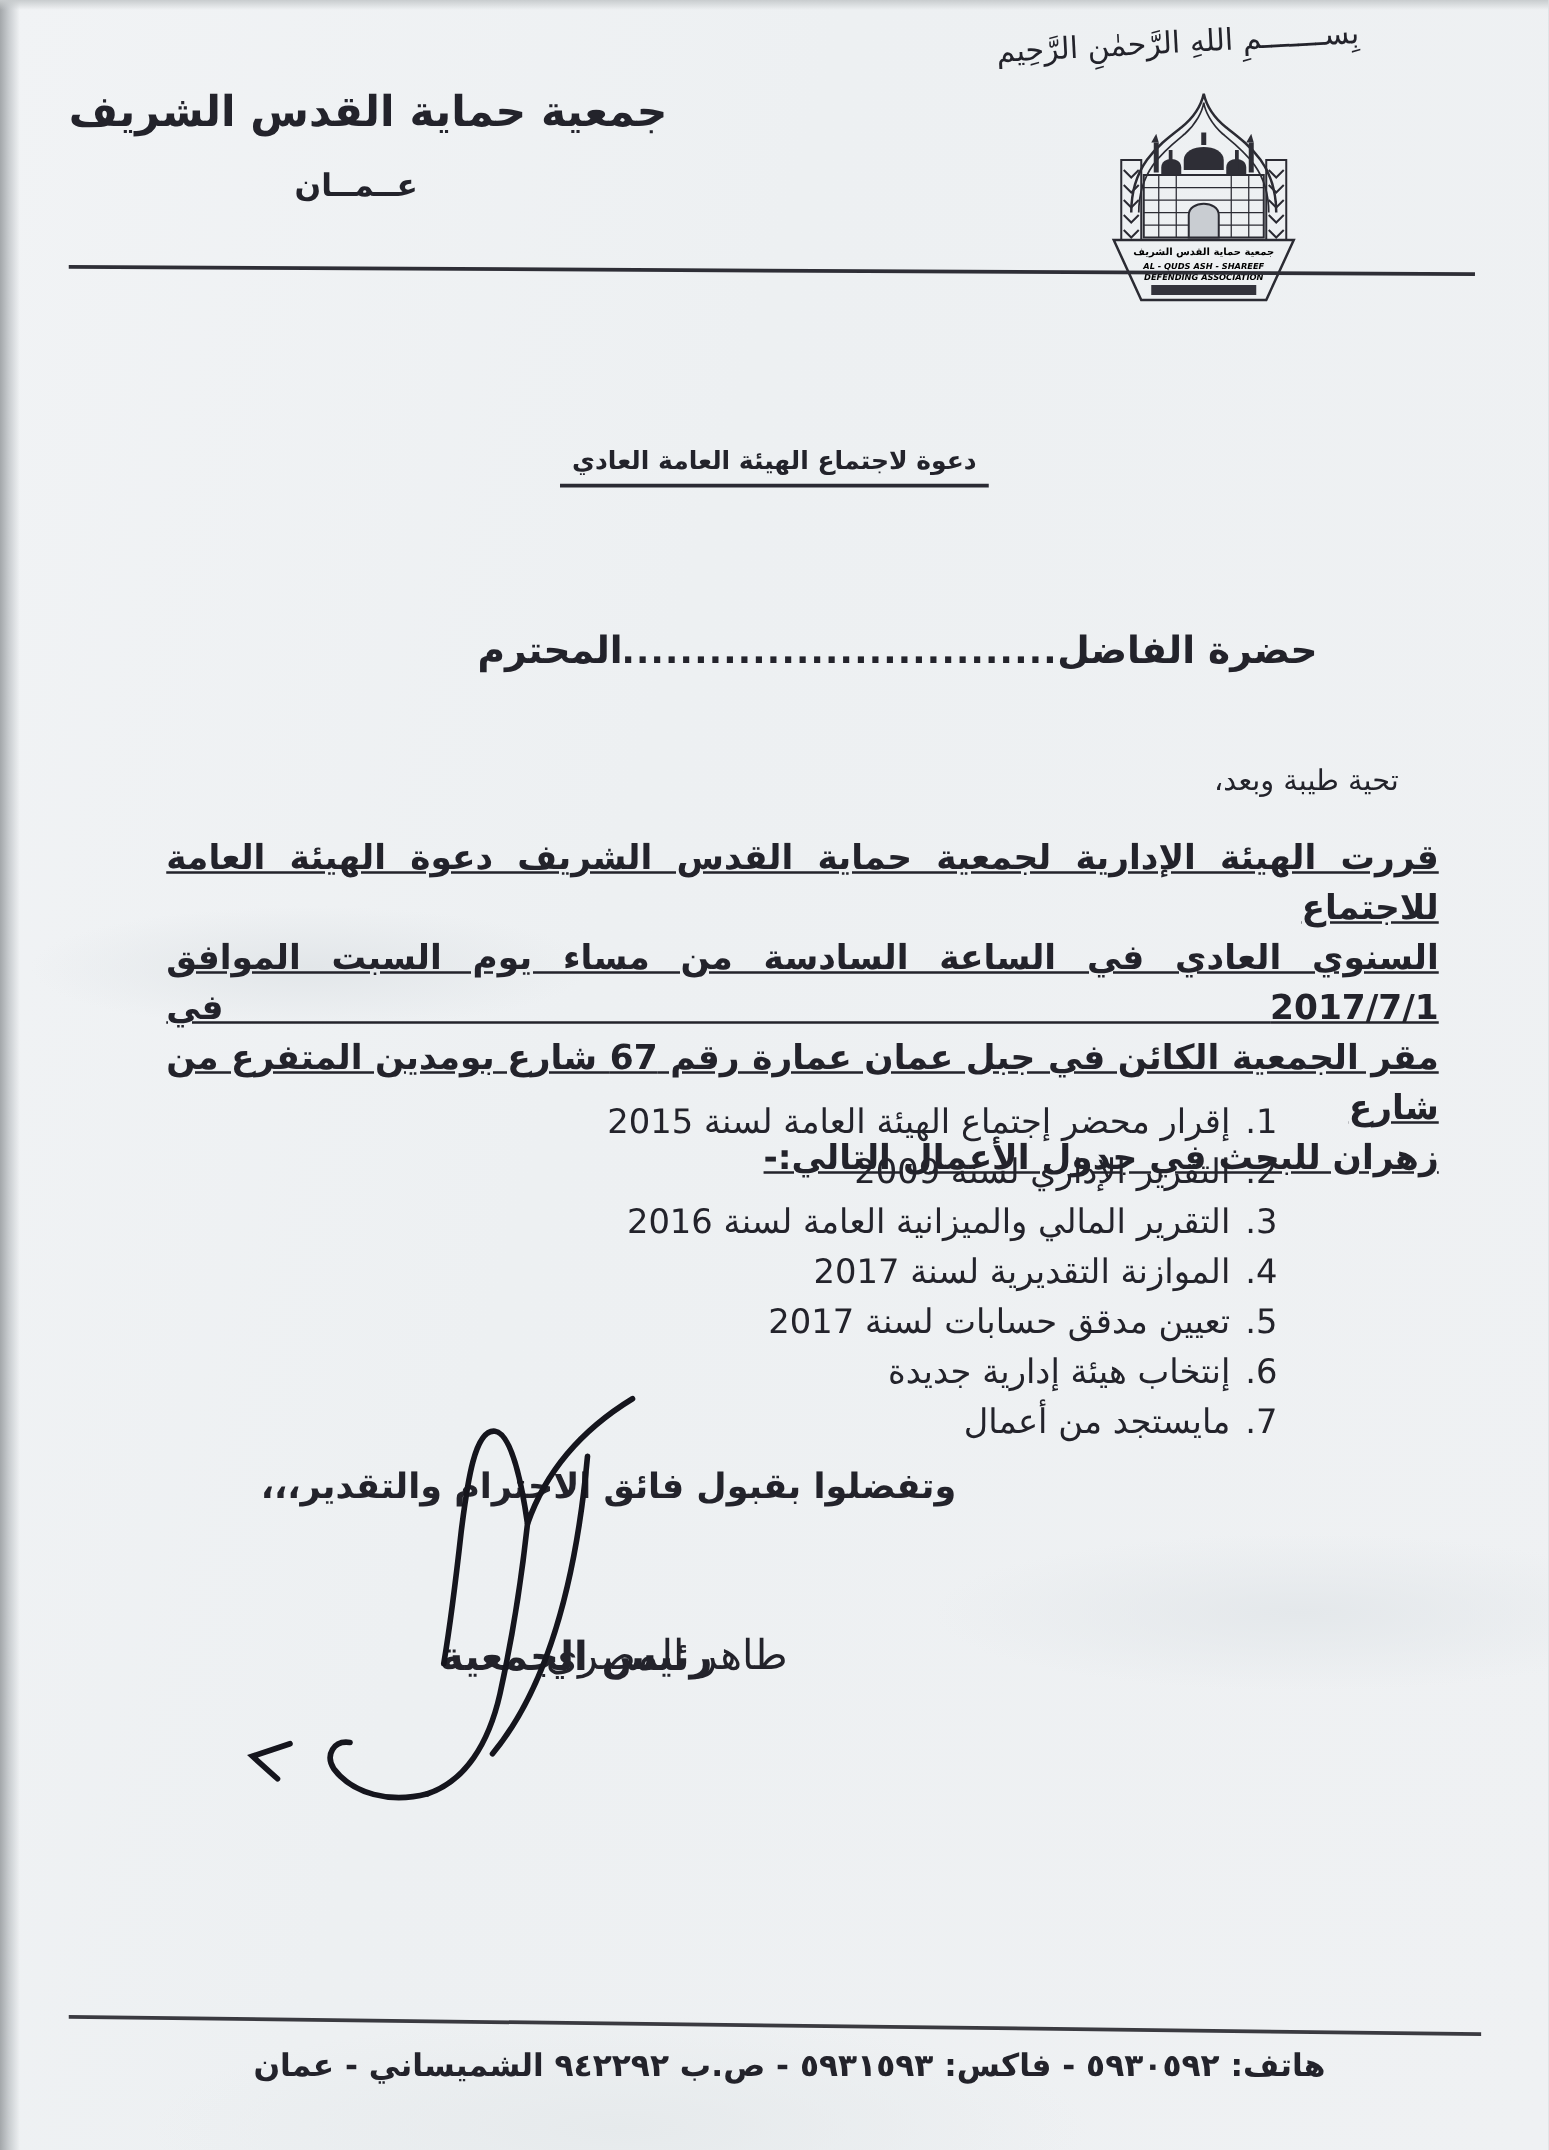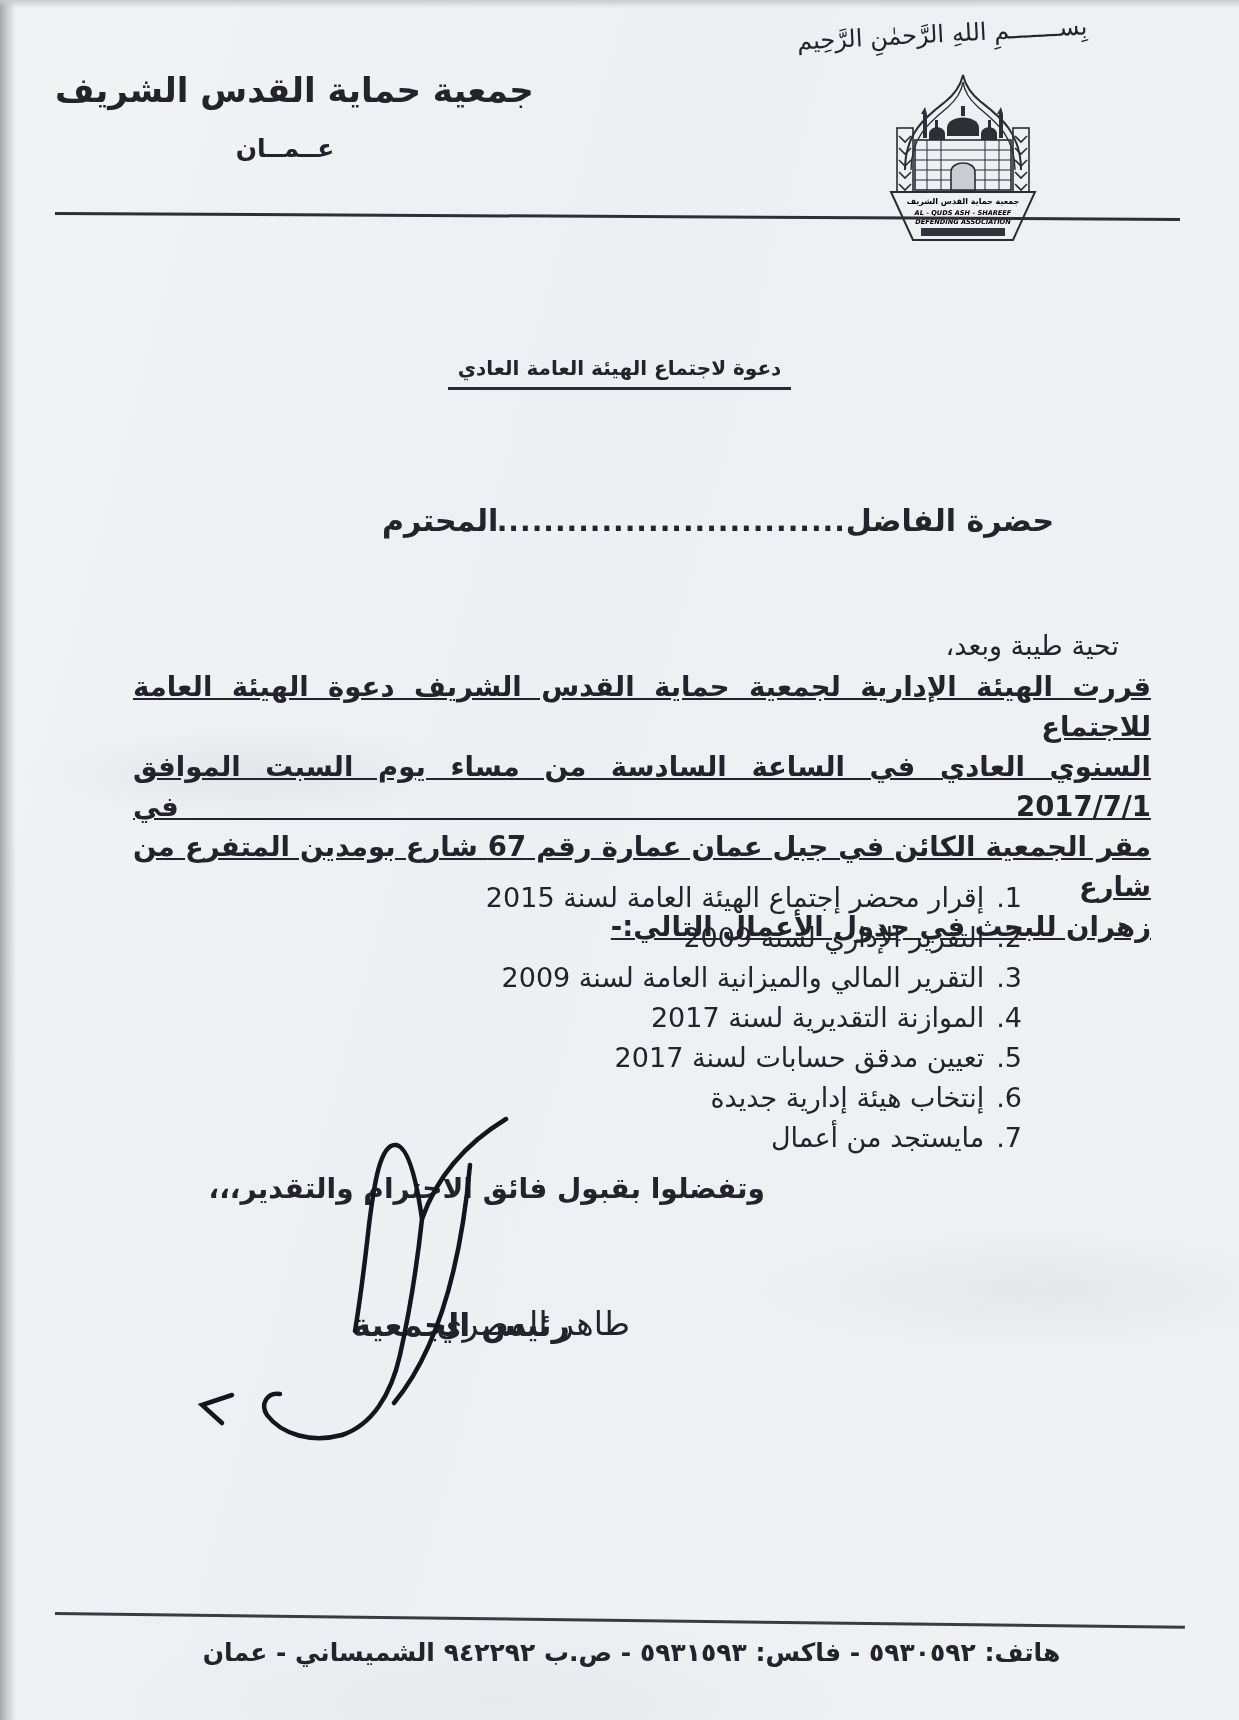"تحية طيبة وبعد،" .greeting { font-size: 27px -> 23px; top: 630px -> 612px }
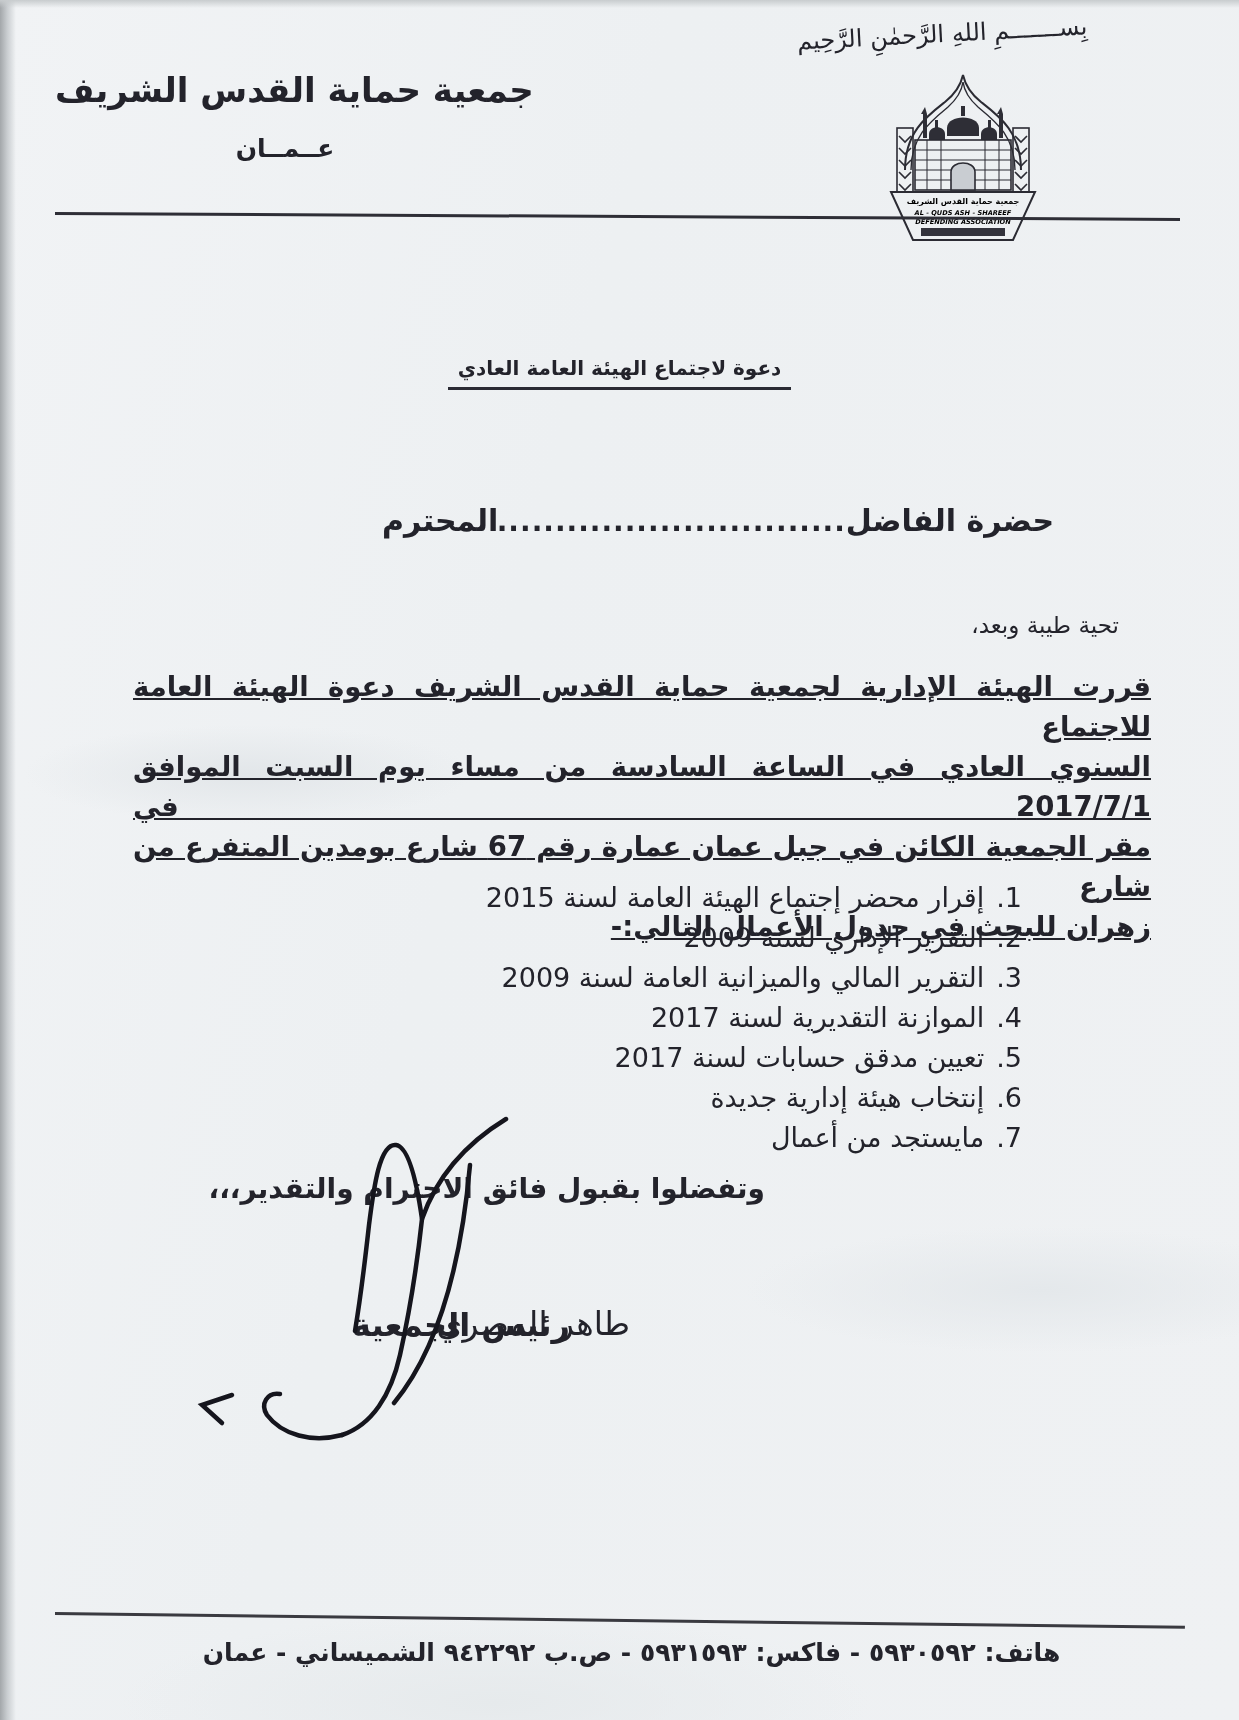"التقرير المالي والميزانية العامة لسنة" span { text: 2009 -> 2016 }
